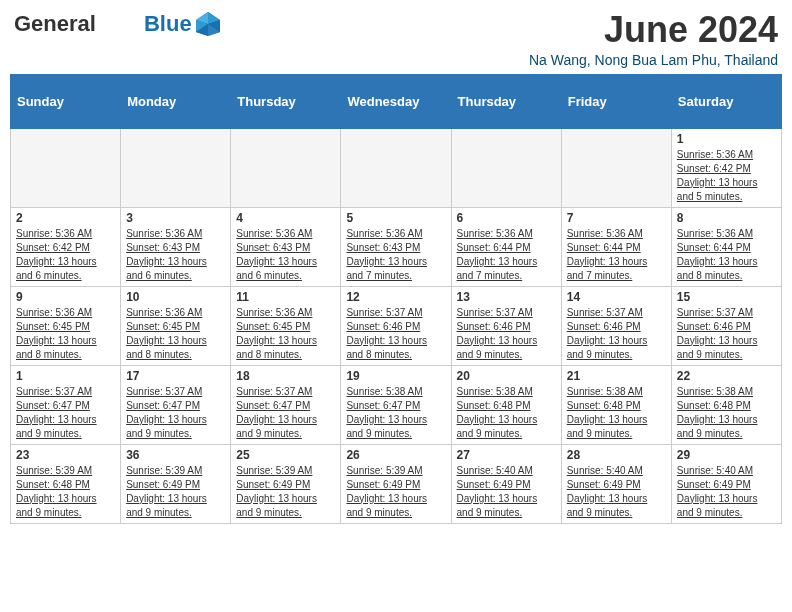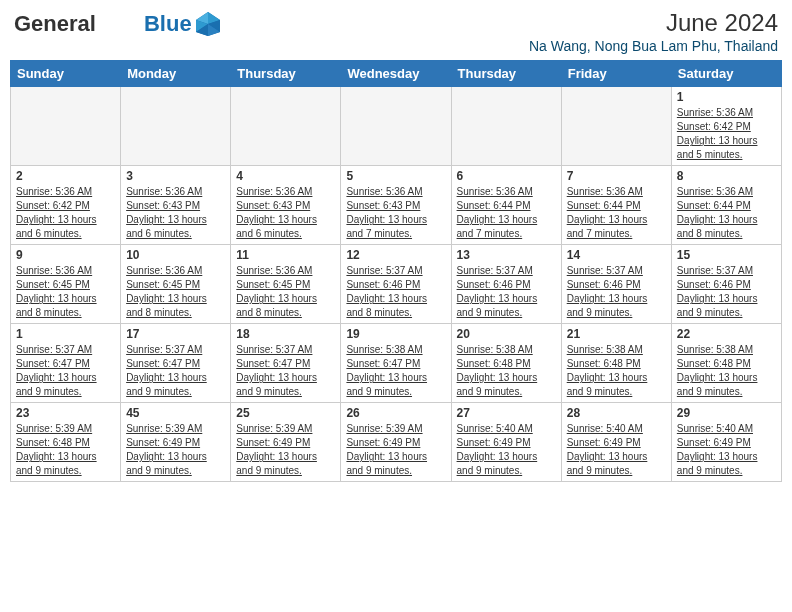"June 2024" .month-title { font-size: 24px -> 36px; font-weight: normal -> bold }
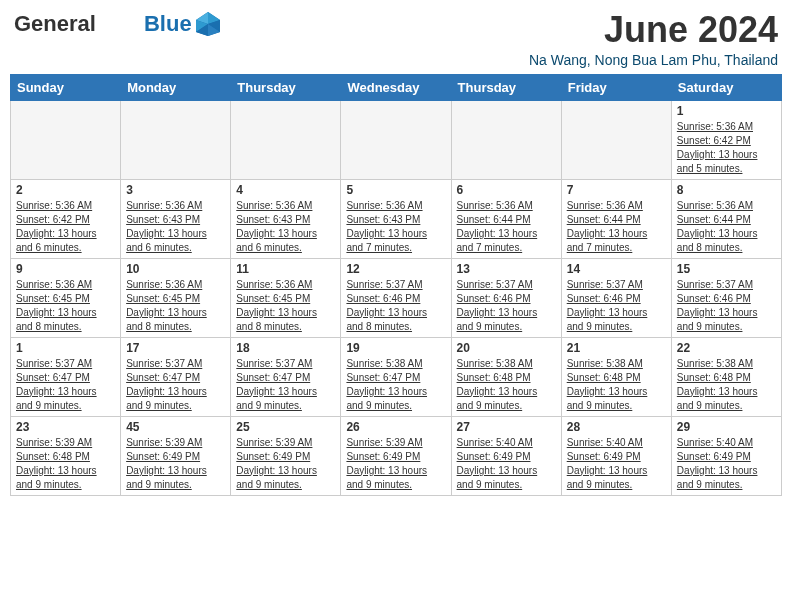"Sunday" .calendar-table th { padding: 5px 6px -> 19px 6px }
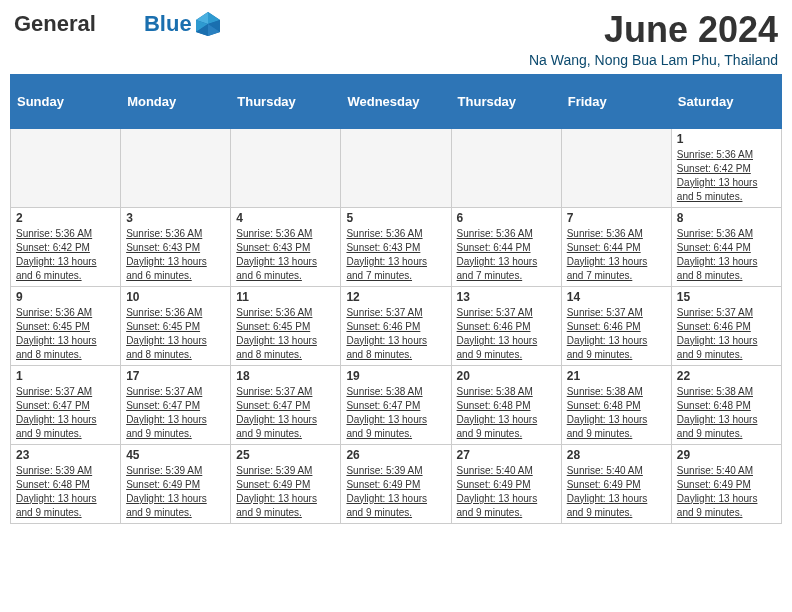"45" span.day-number { text: 45 -> 36 }
